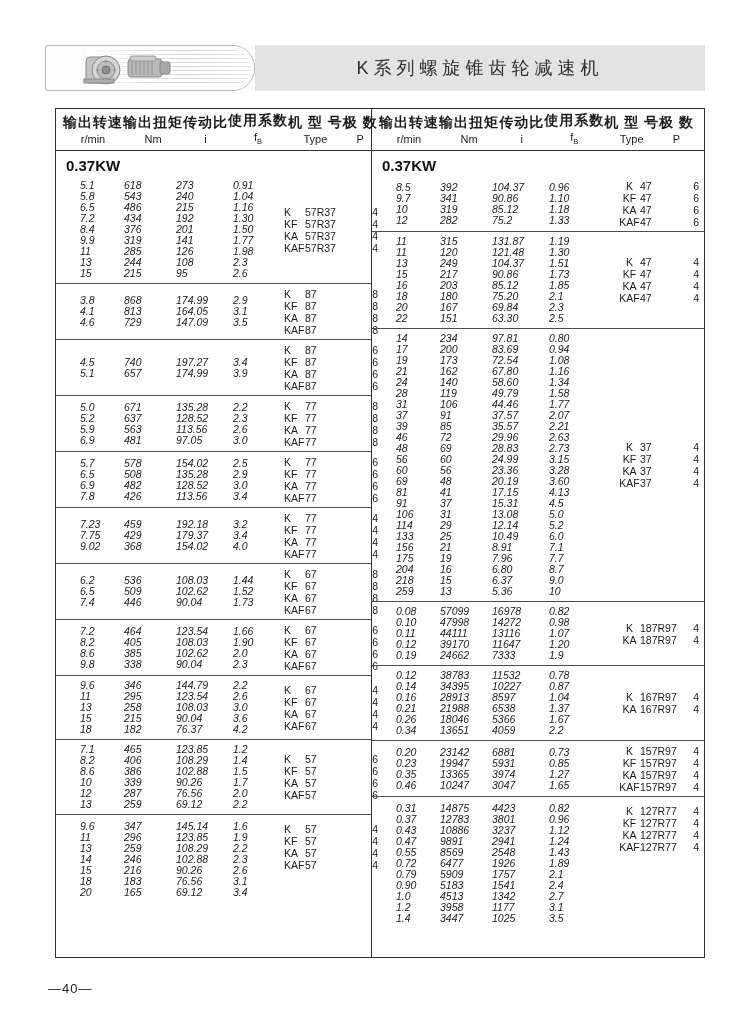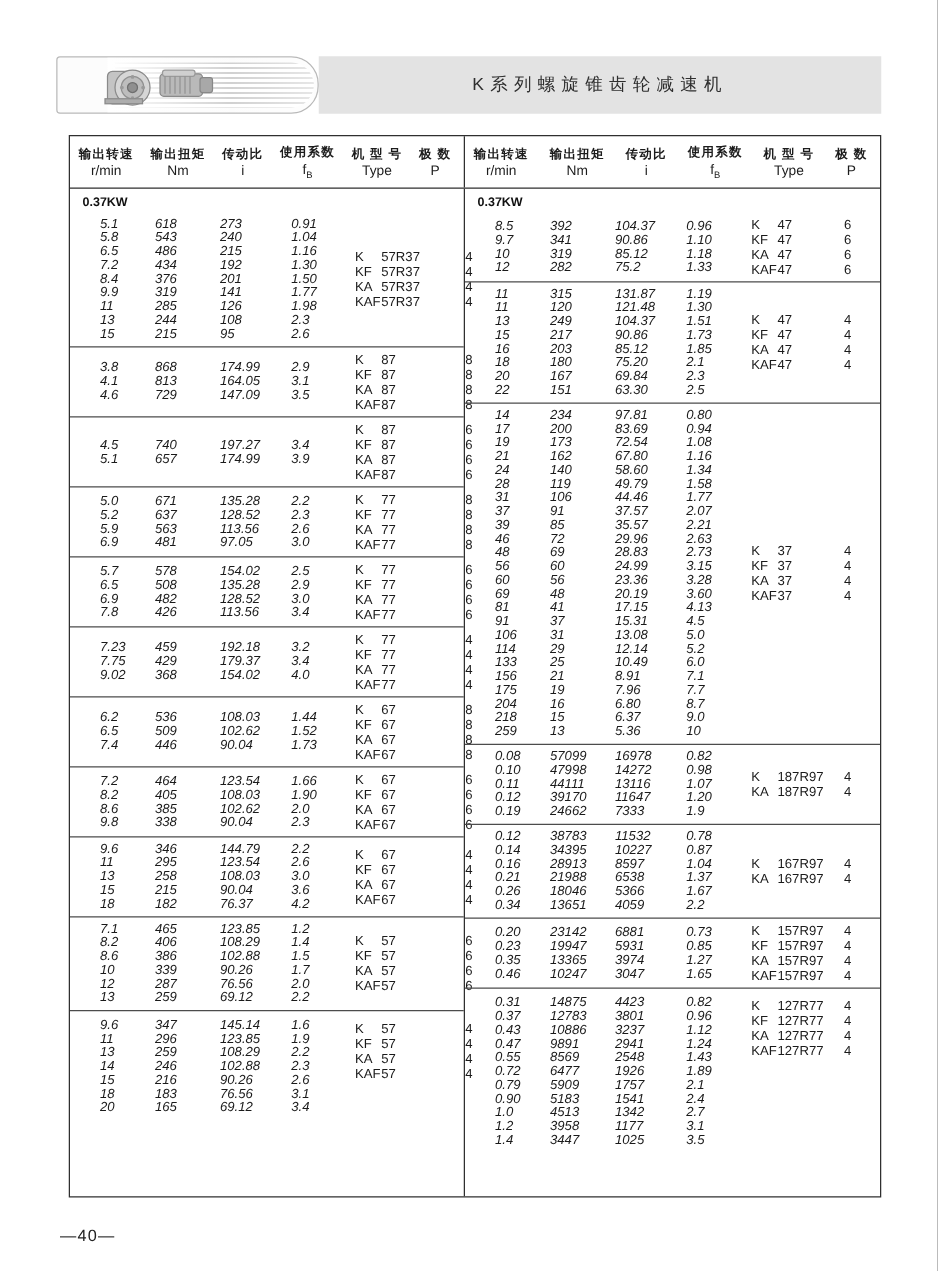"K系列螺旋锥齿轮减速机" .title-box { font-size: 14px -> 18px }
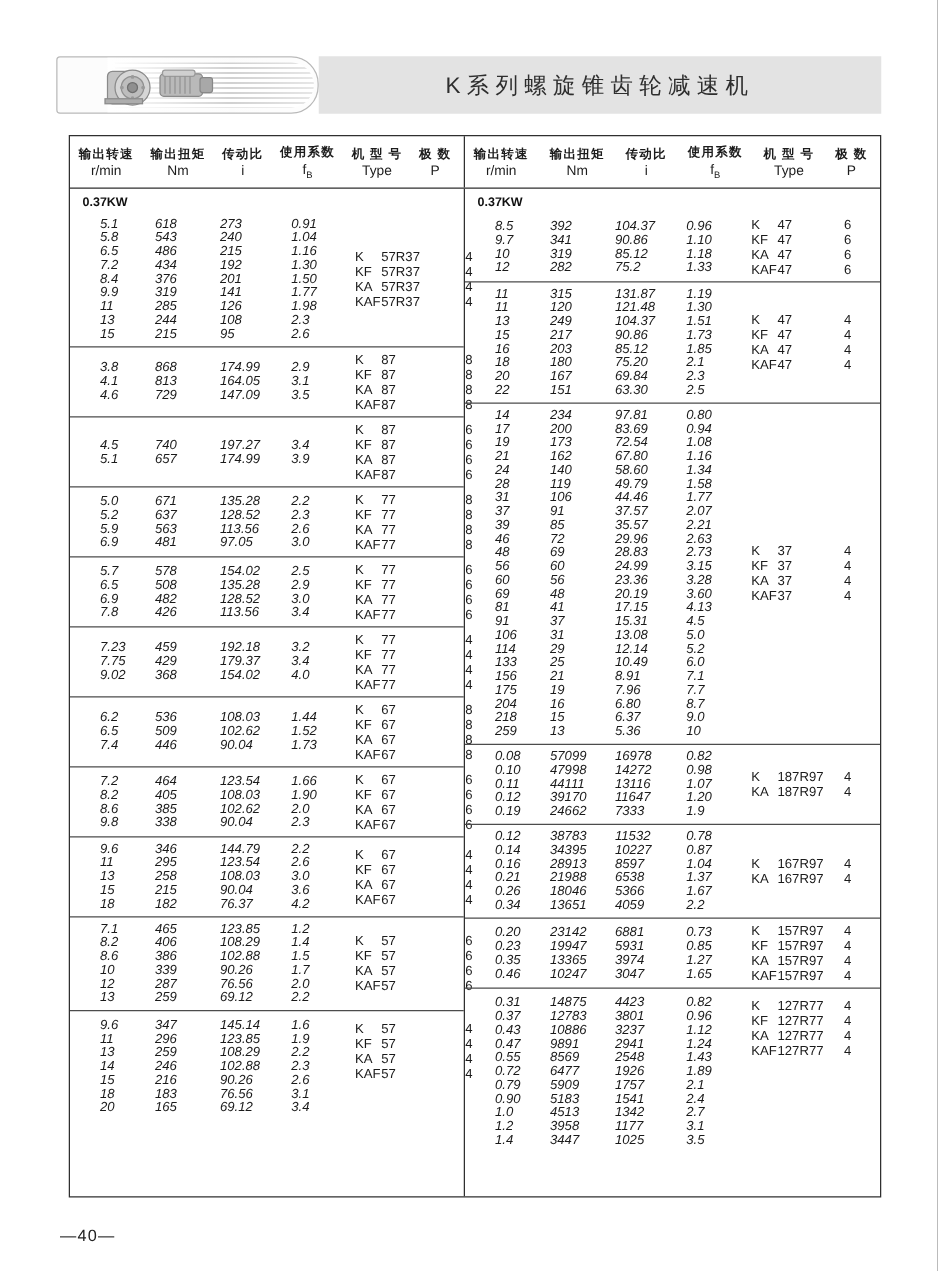"输出转速" .hzh { font-size: 10px -> 14px }
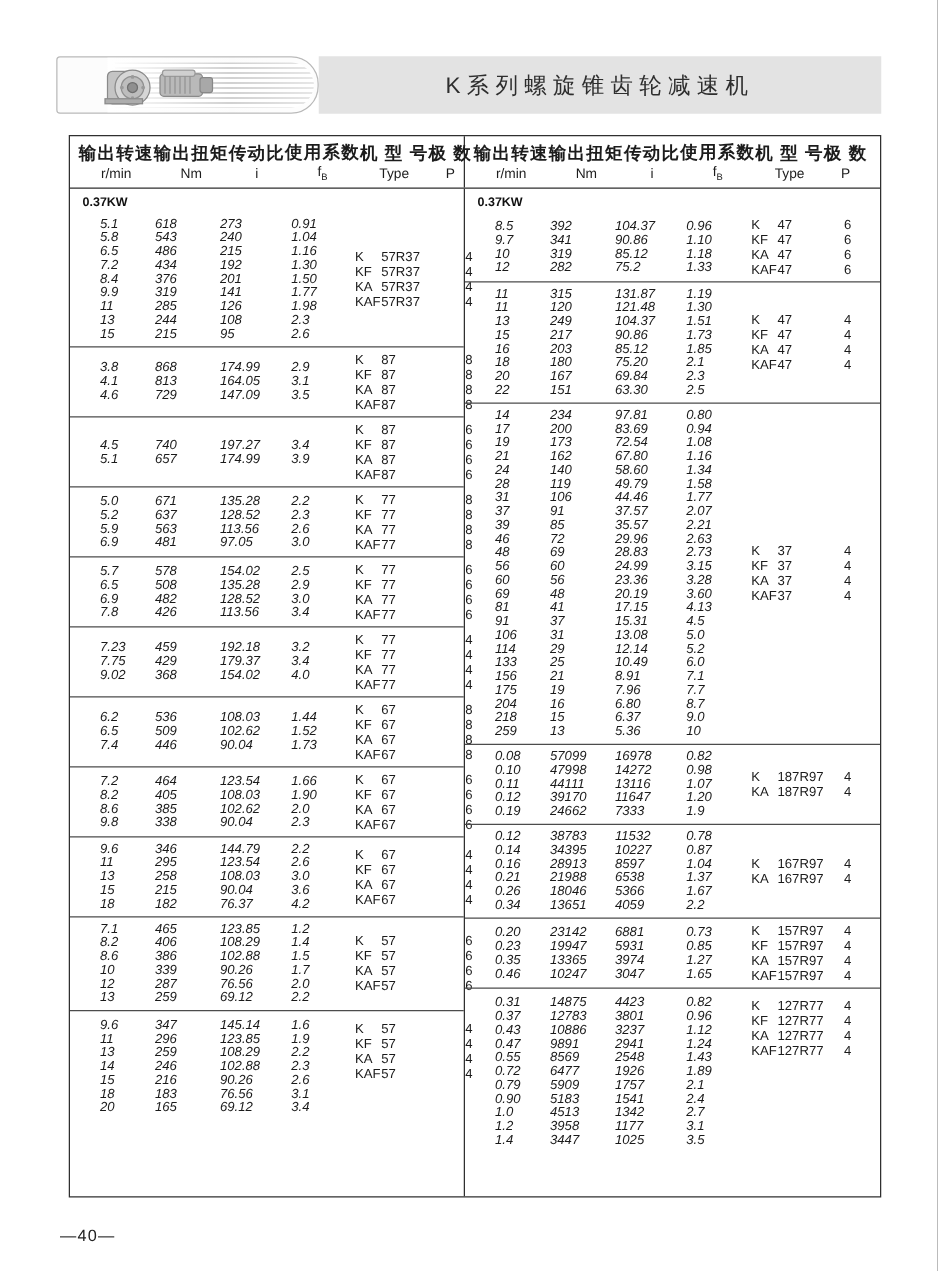"0.37KW" .power { font-size: 10px -> 15px }
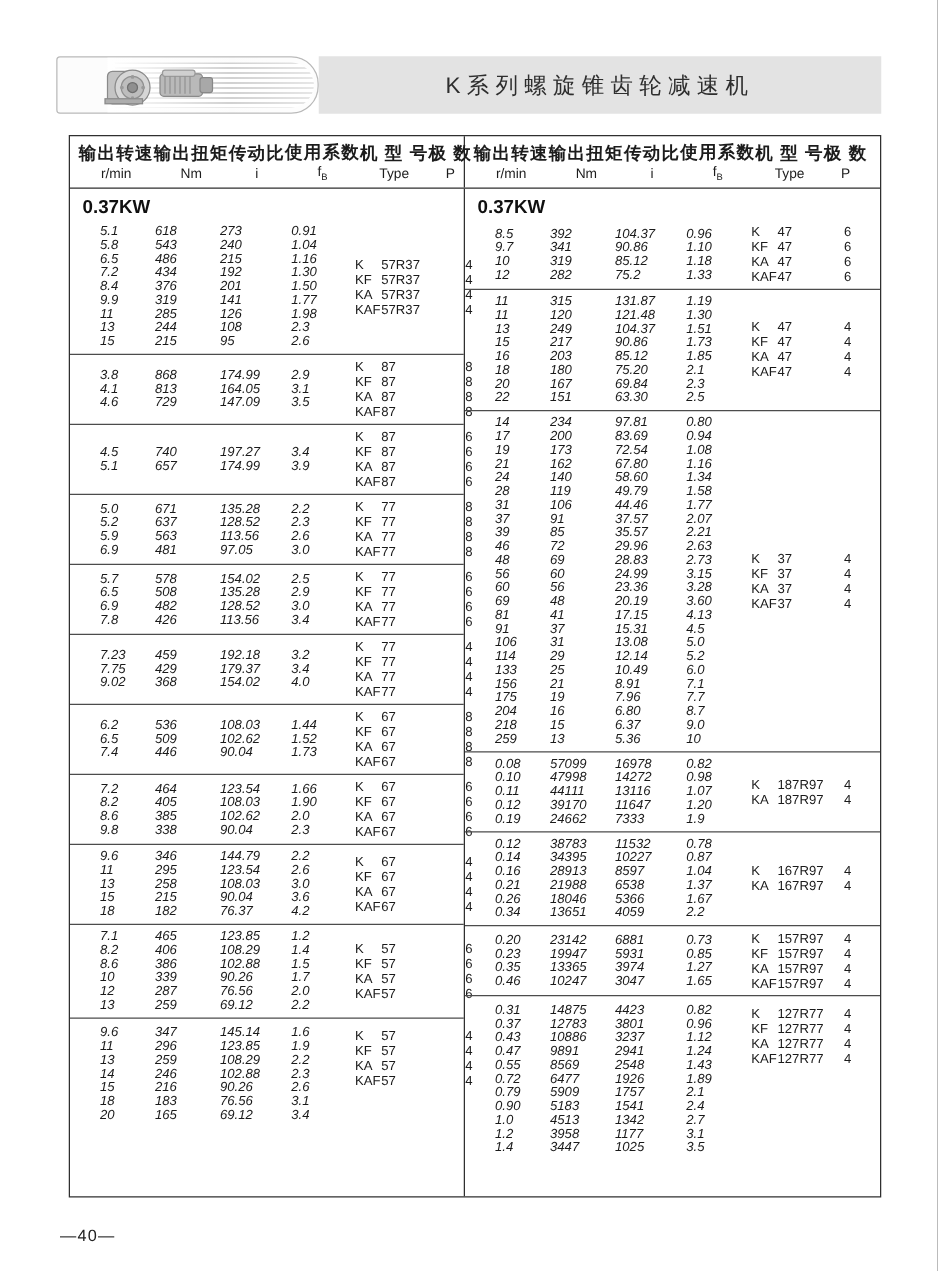"K 47" #colbody1 .typelist { left: 229px -> 247px; text-align: none -> center }
